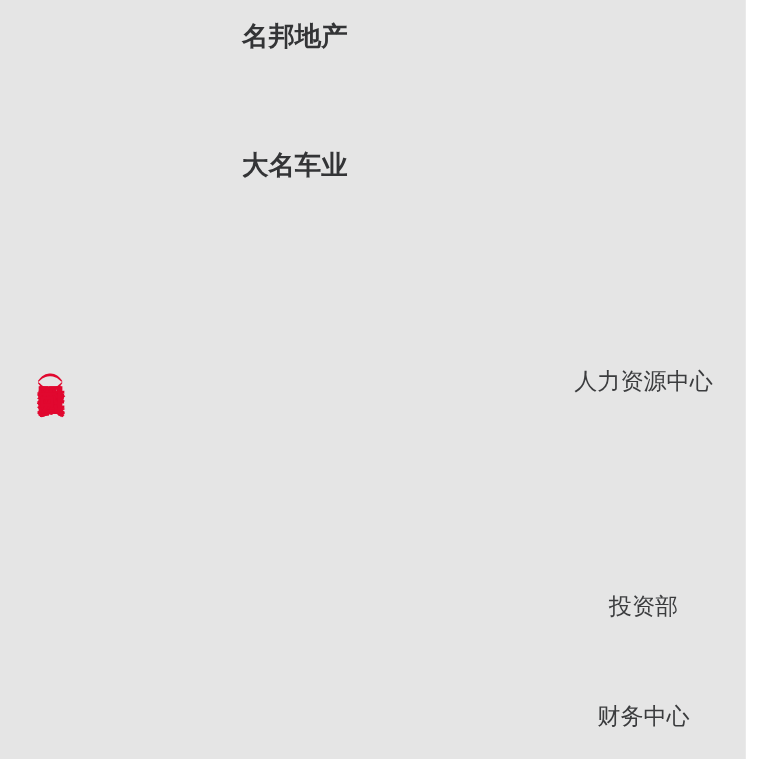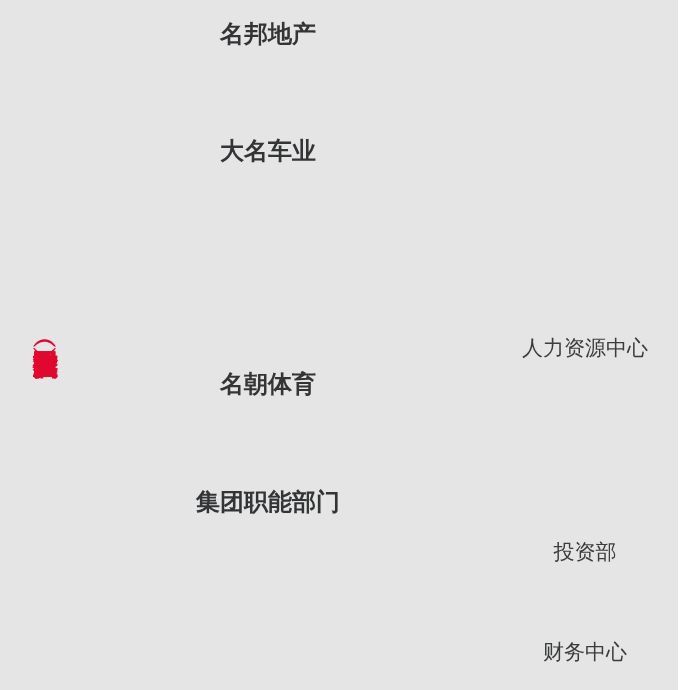"名朝体育" div.branch-item { html: <div>名朝体育</div> -> none }
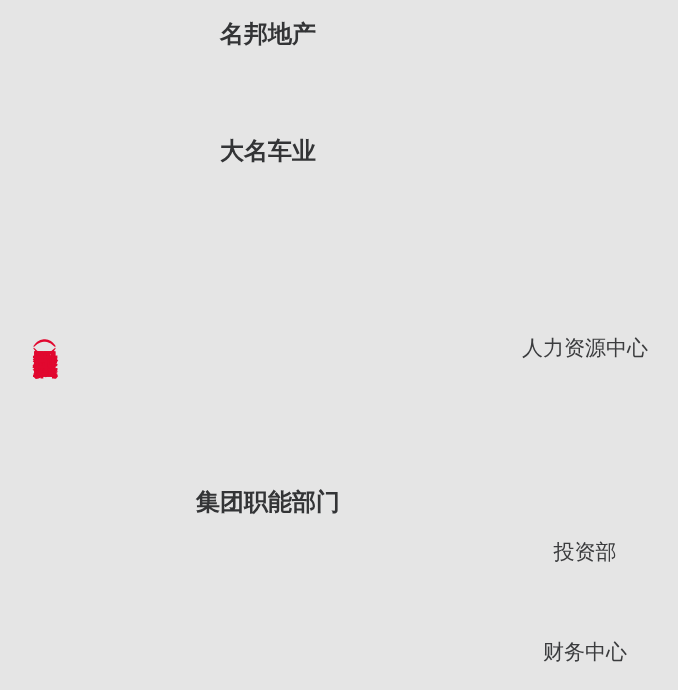"集团职能部门" div.branch-item { html: <div>集团职能部门</div> -> none }
